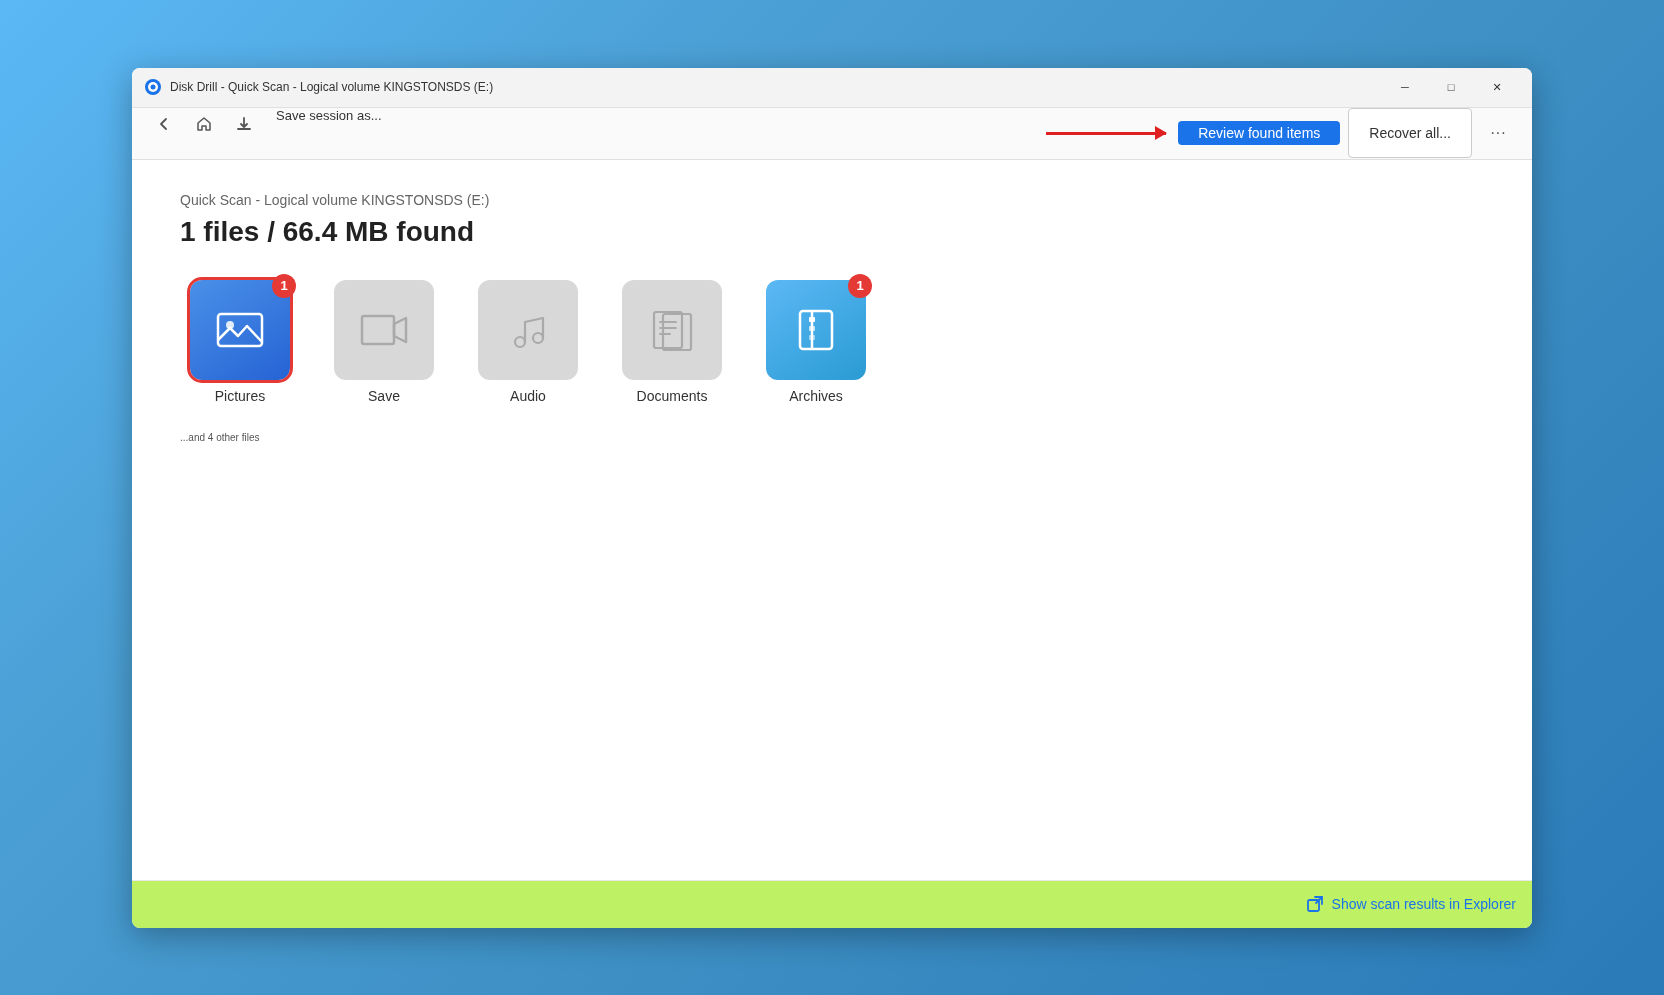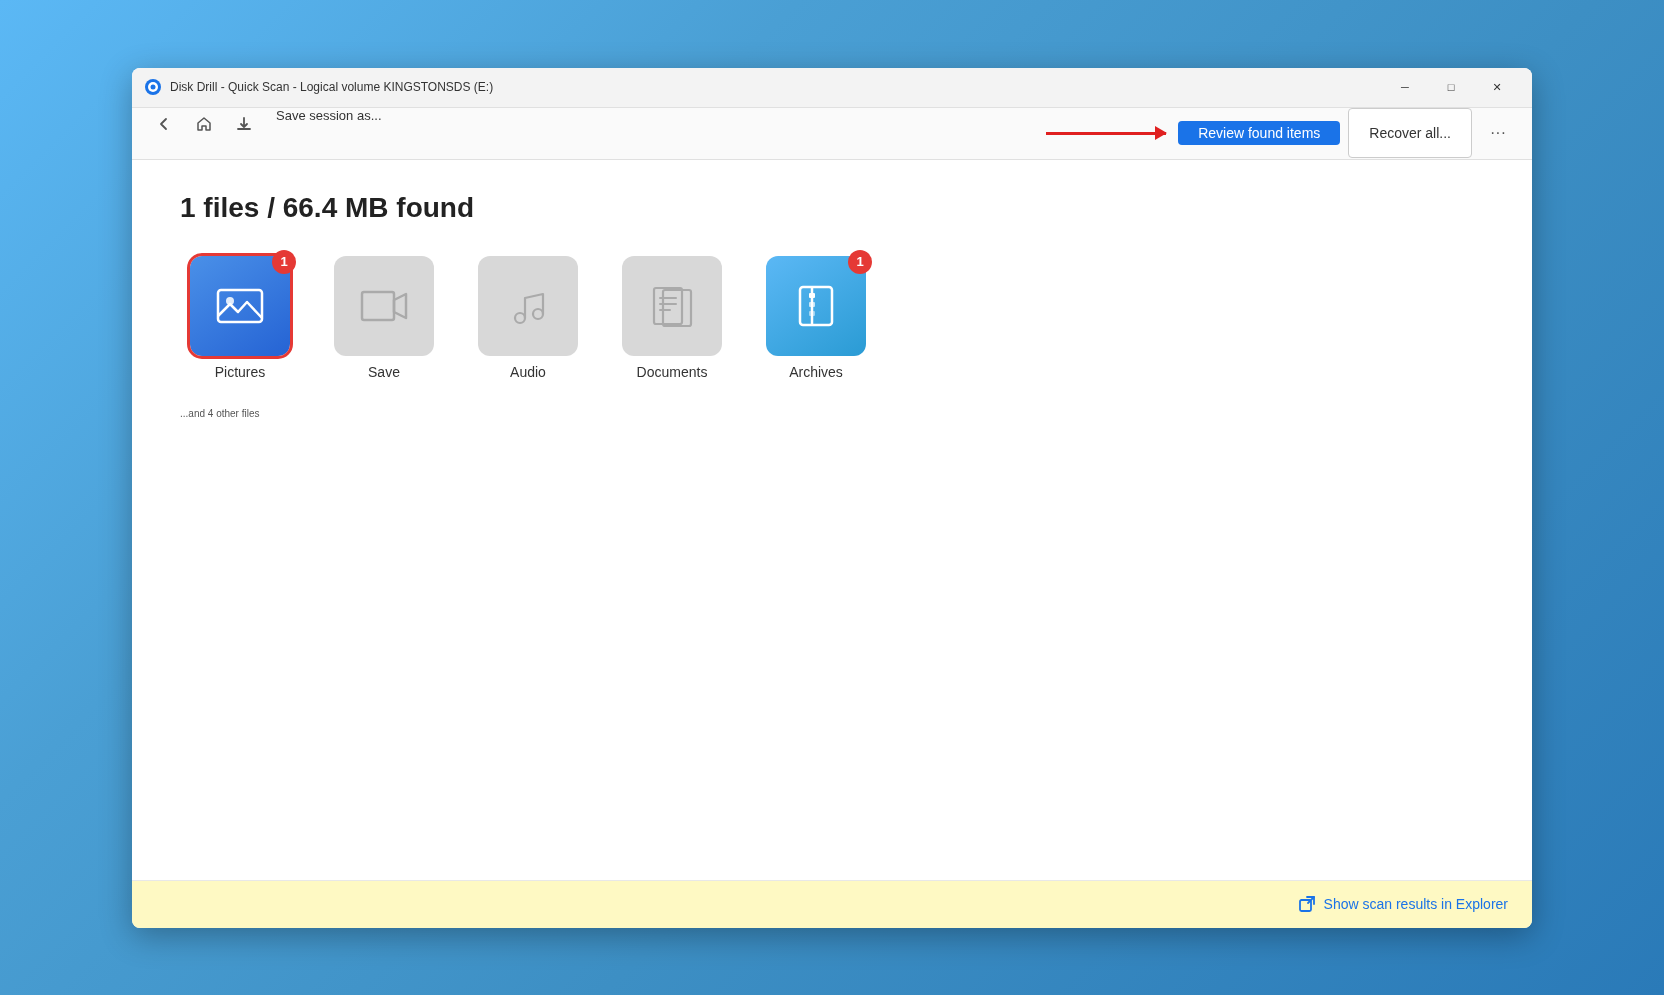"Quick Scan - Logical volume" div.scan-subtitle { html: none -> <div>Quick Scan - Logical volume KINGSTONSDS (E:)</div> }
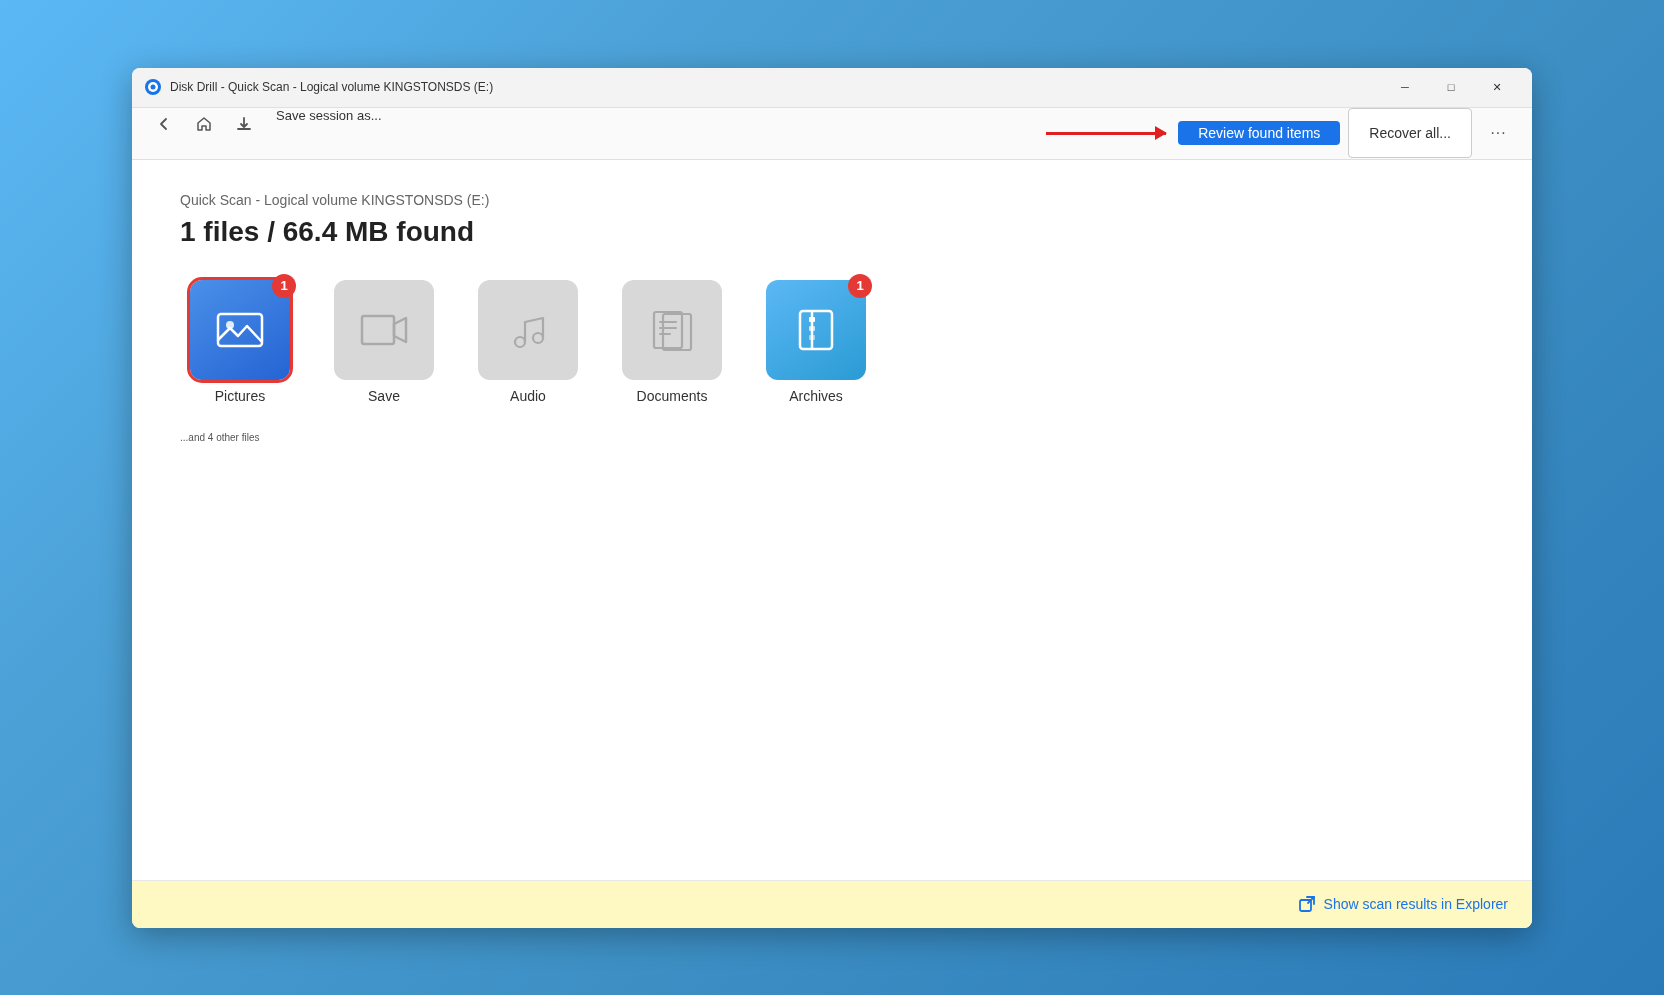"Show scan results in Explorer" .footer { background: #fef9c3 -> #bef264; padding: 0 24px -> 0 16px }
